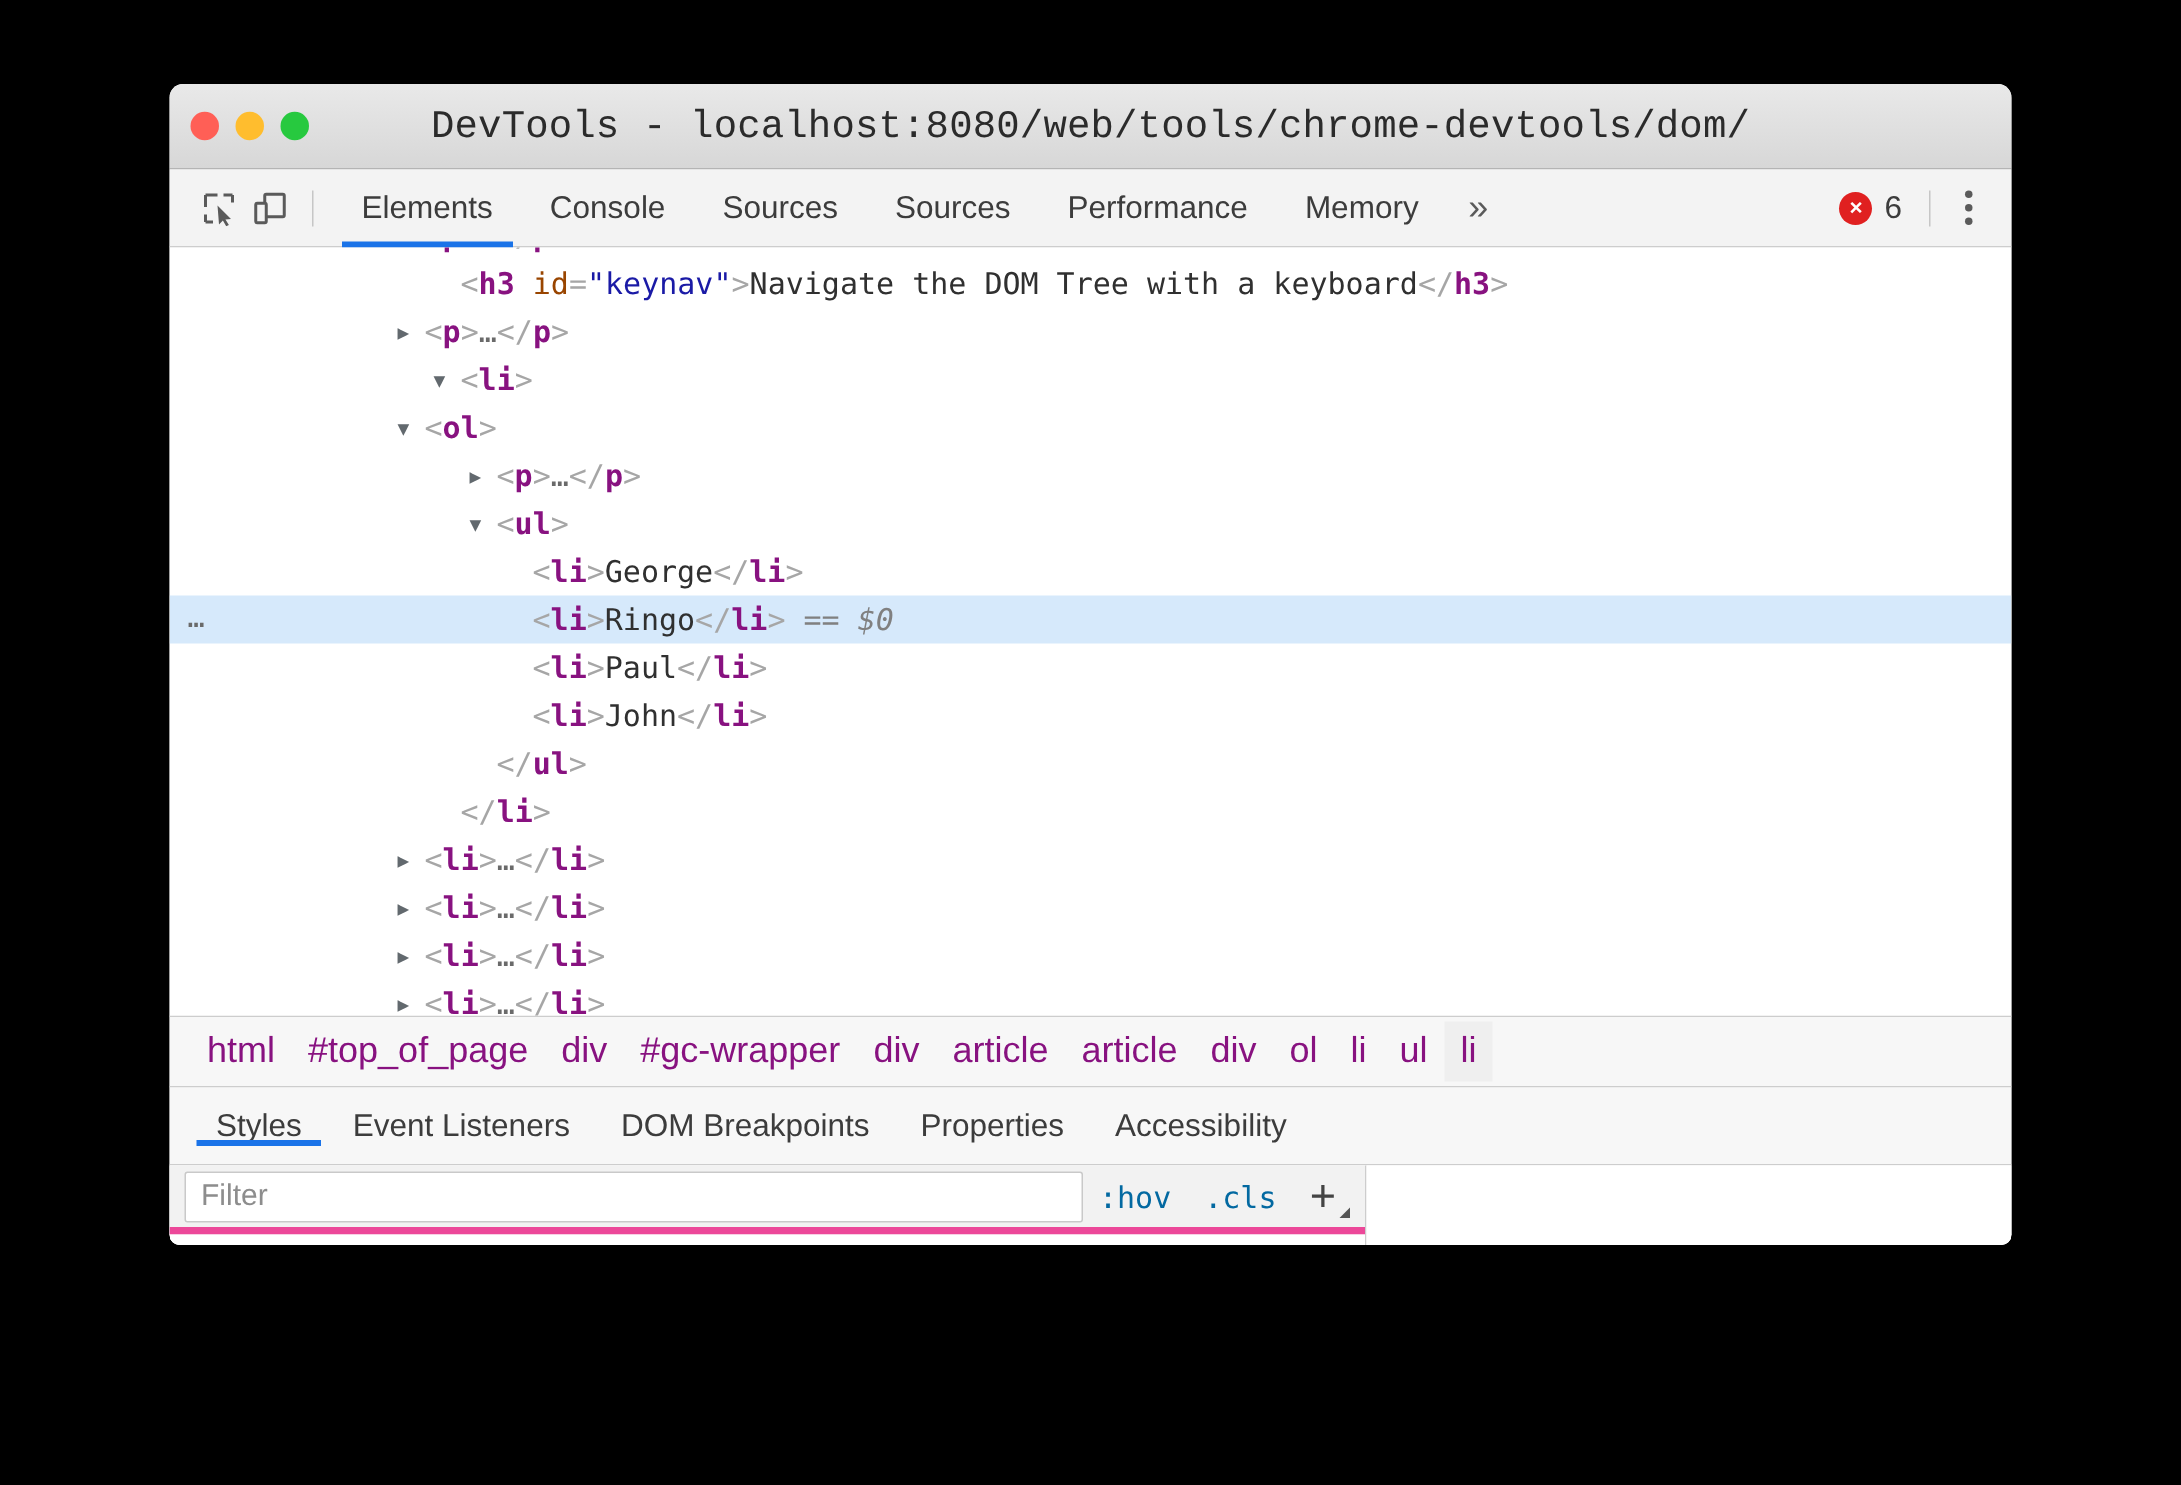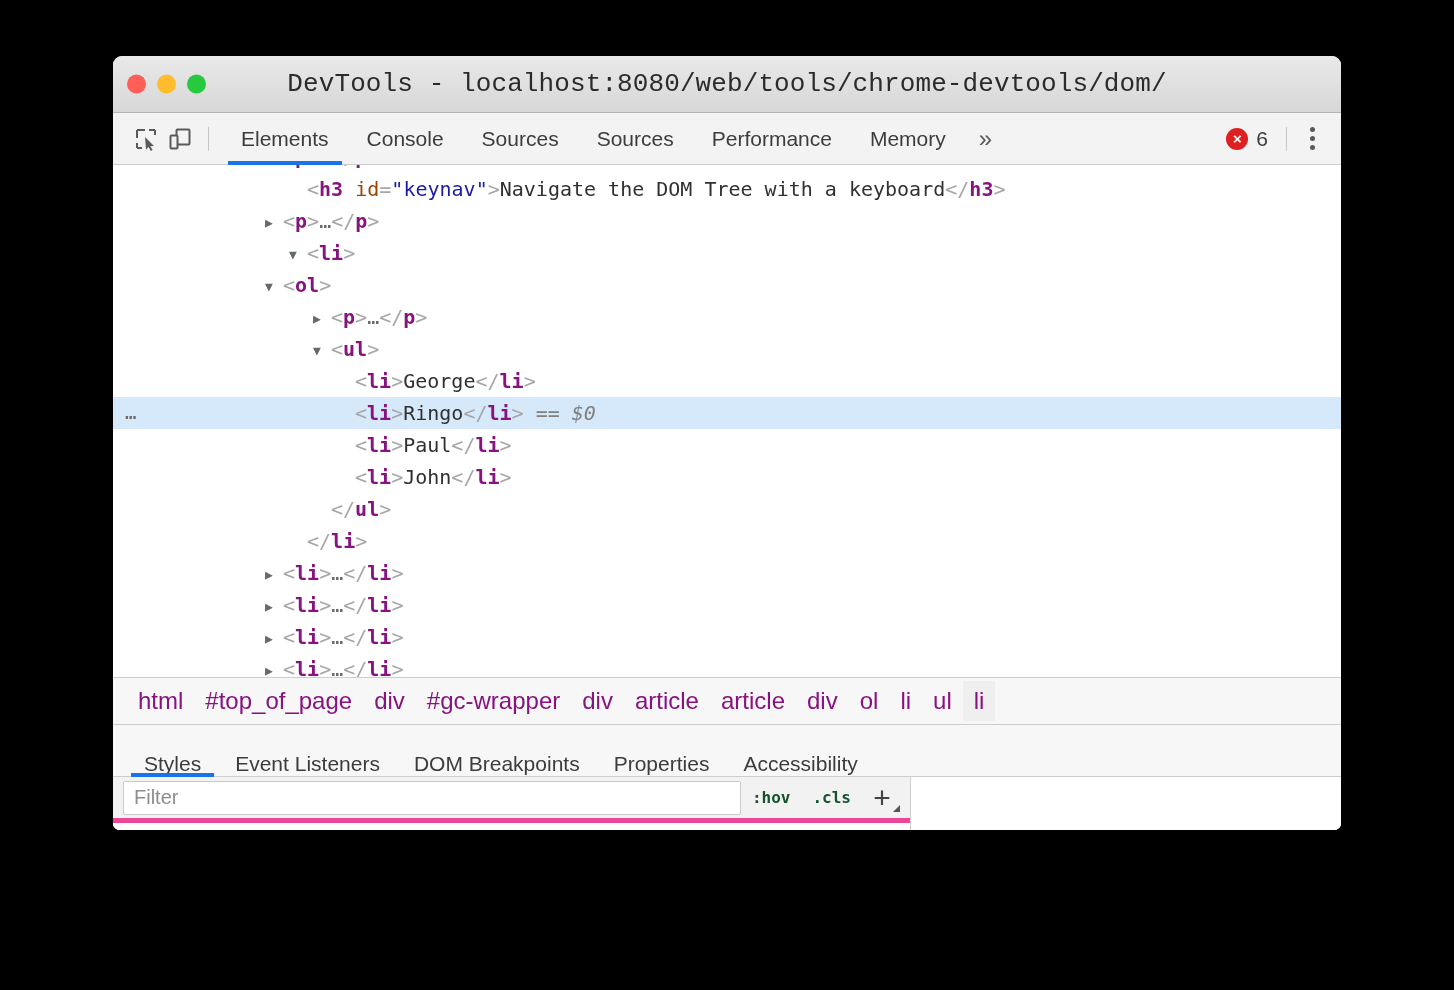"Styles" .sidebar-tabs { align-items: flex-end -> center }
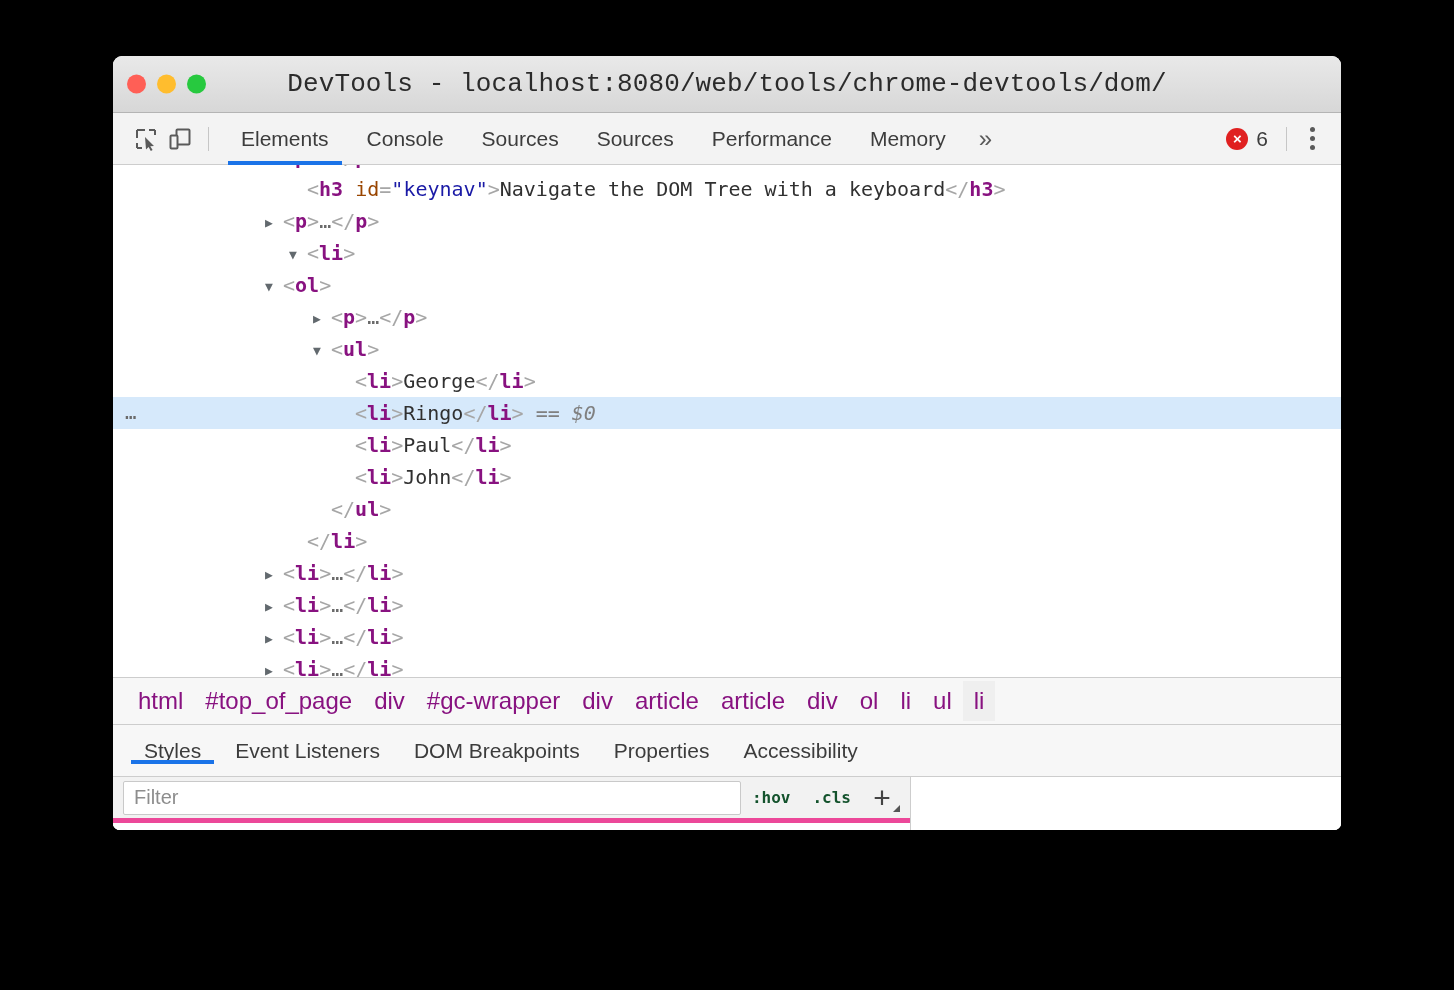":hov" .hov-btn, .cls-btn { color: #14532d -> #0369a1; font-size: 16px -> 20px; font-weight: bold -> normal }
